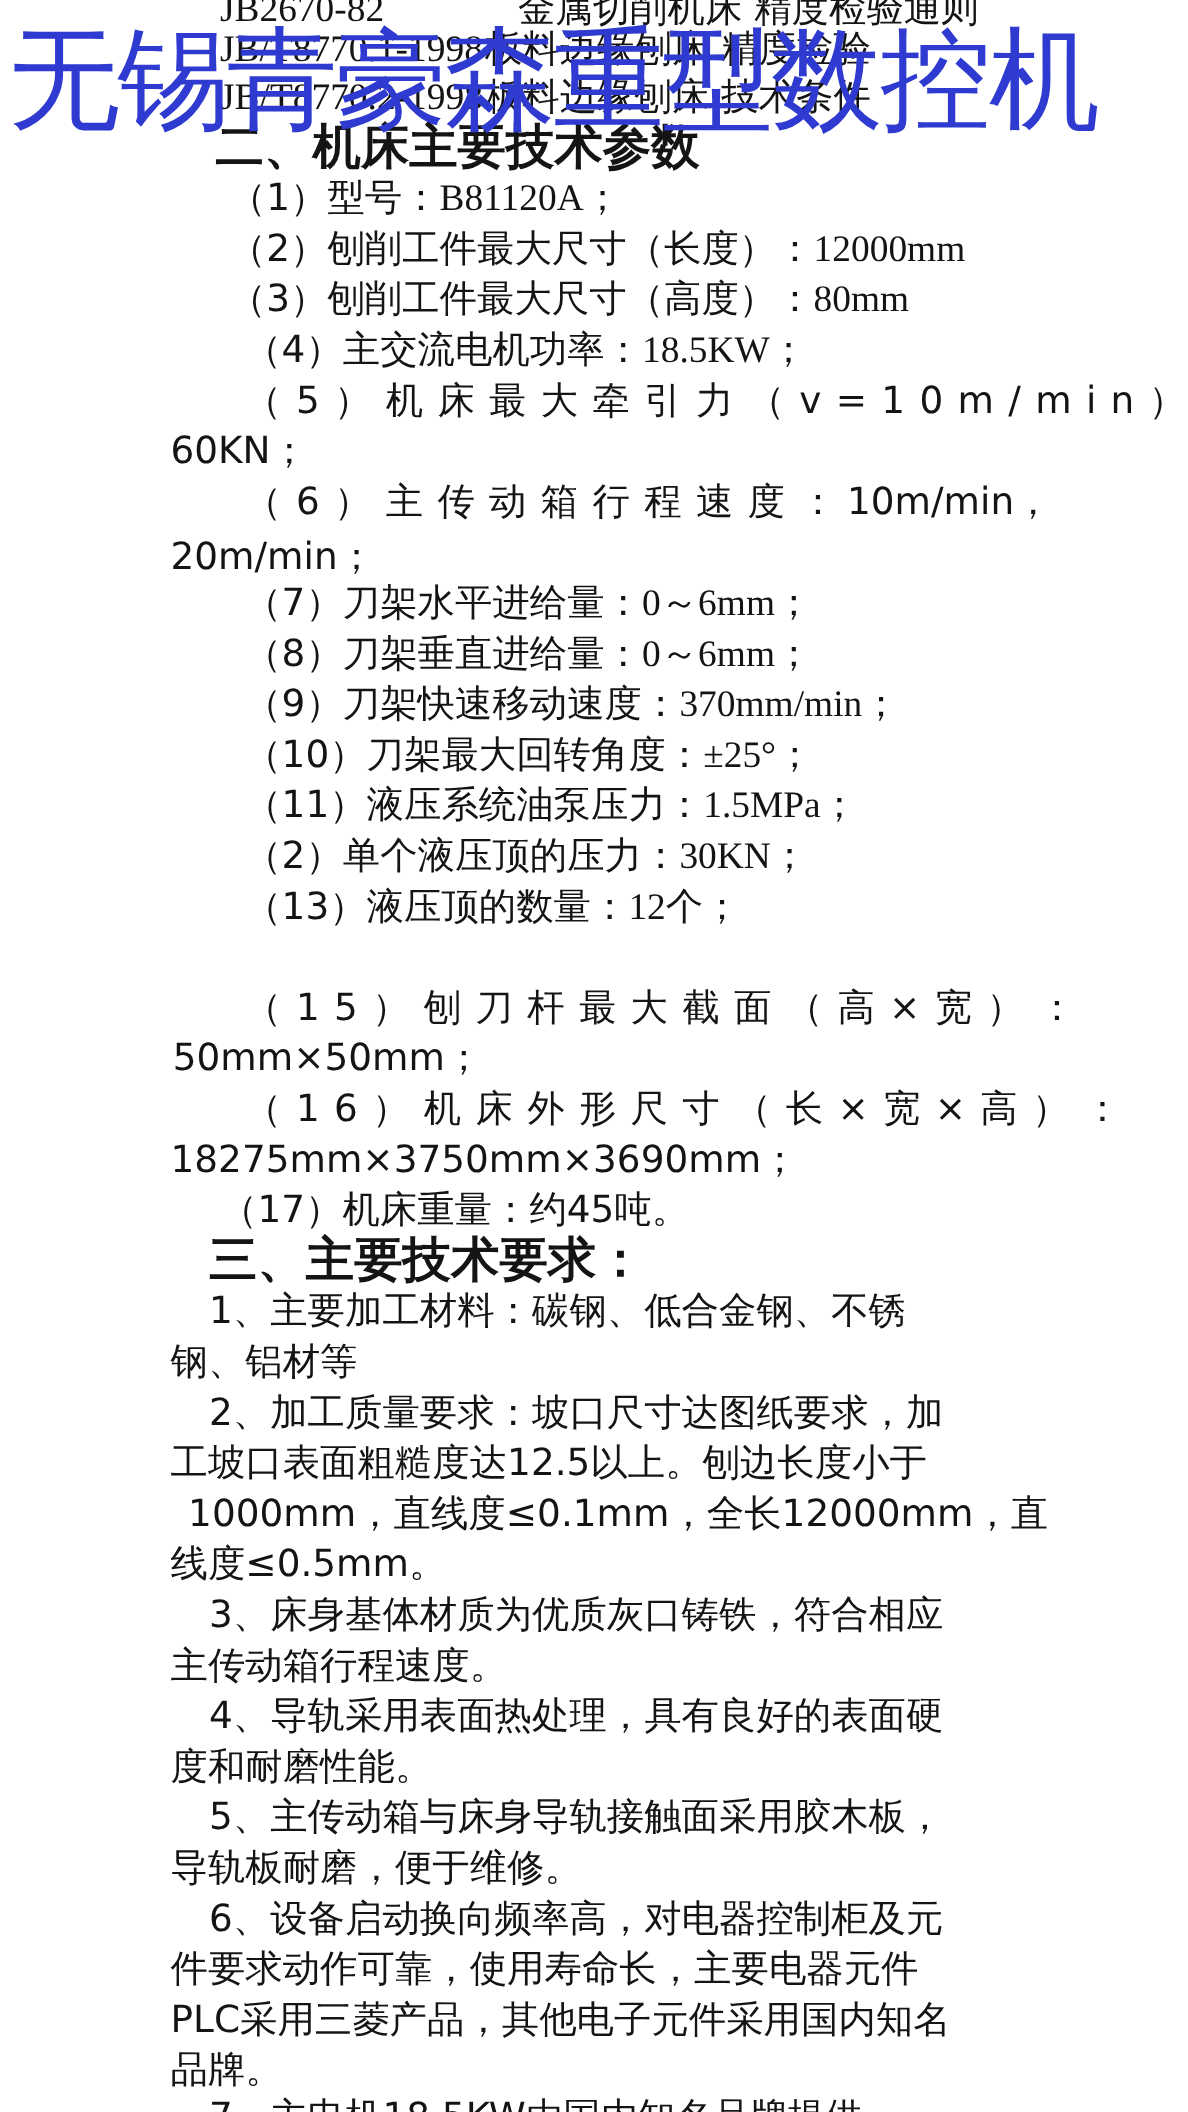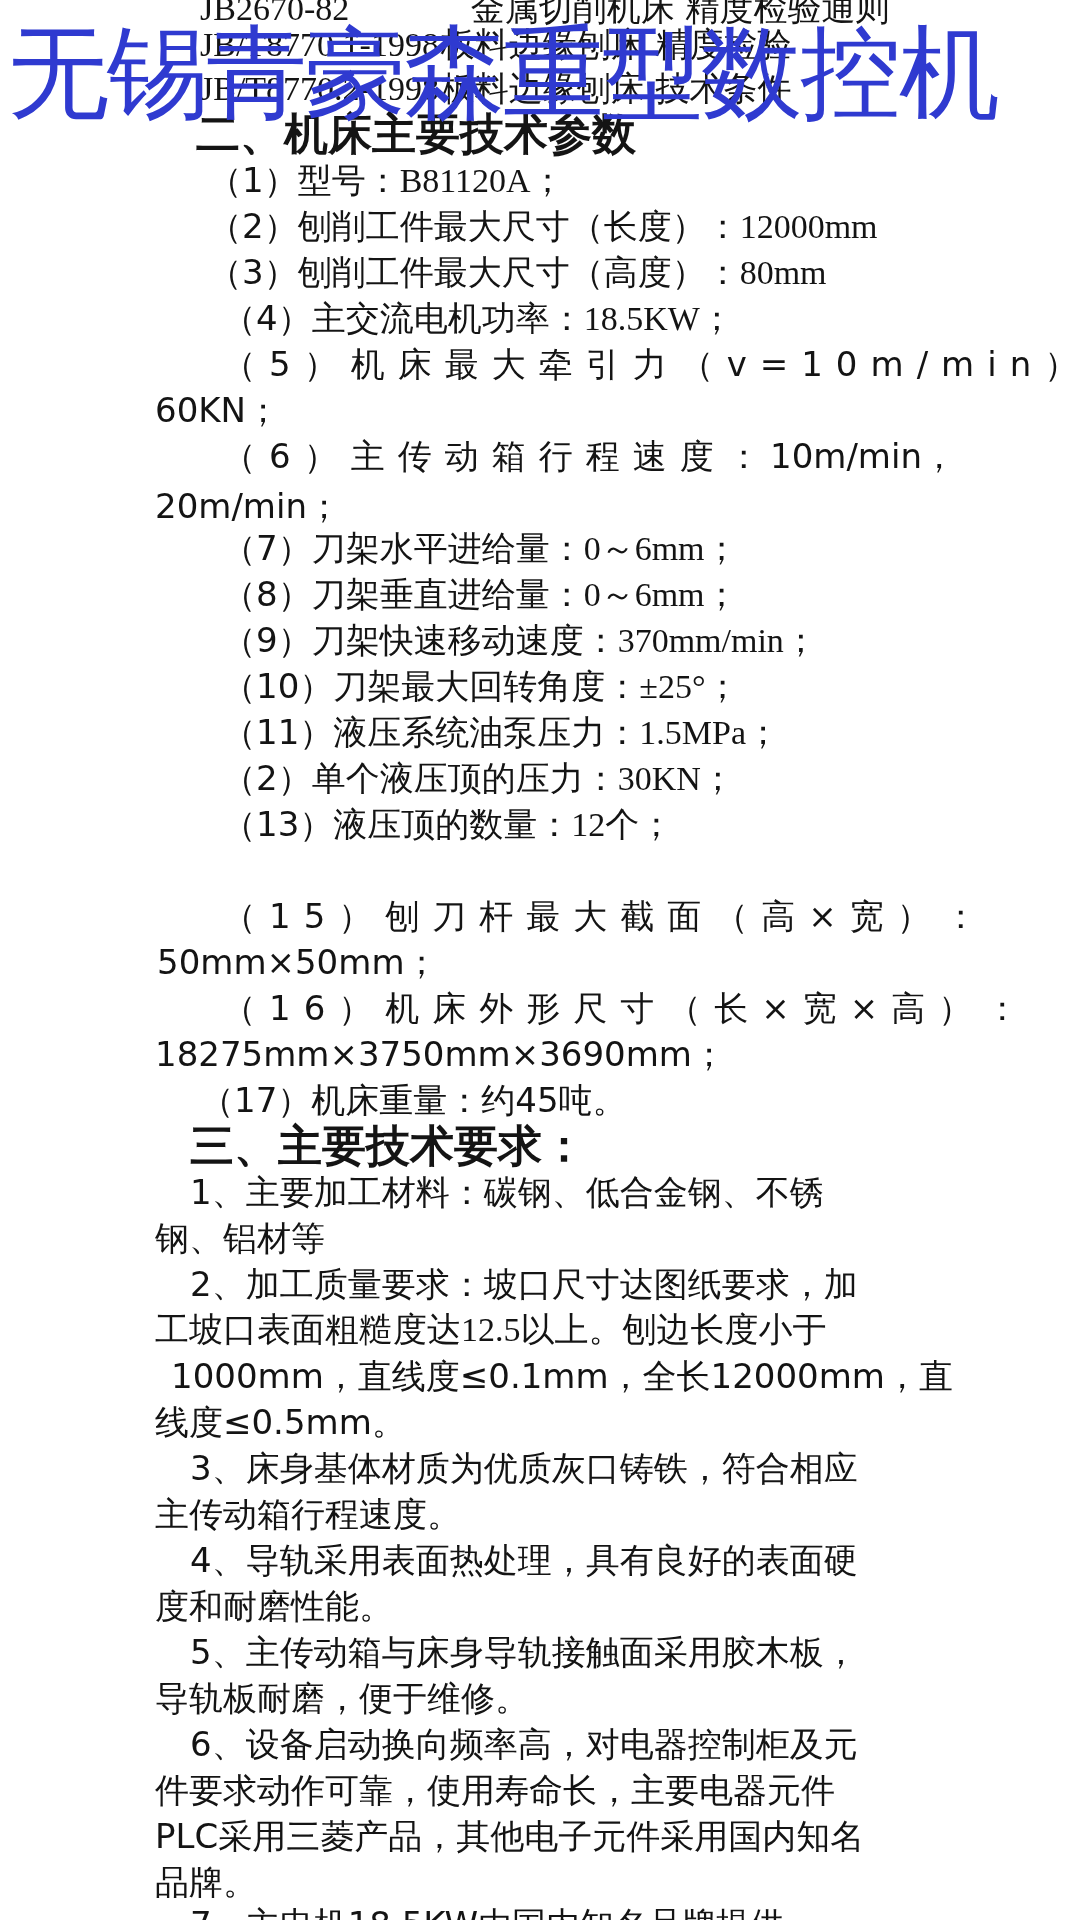"工坡口表面粗糙度达12.5以上。刨边长度小于" div.line { font-family: Liberation Serif, serif -> none }
